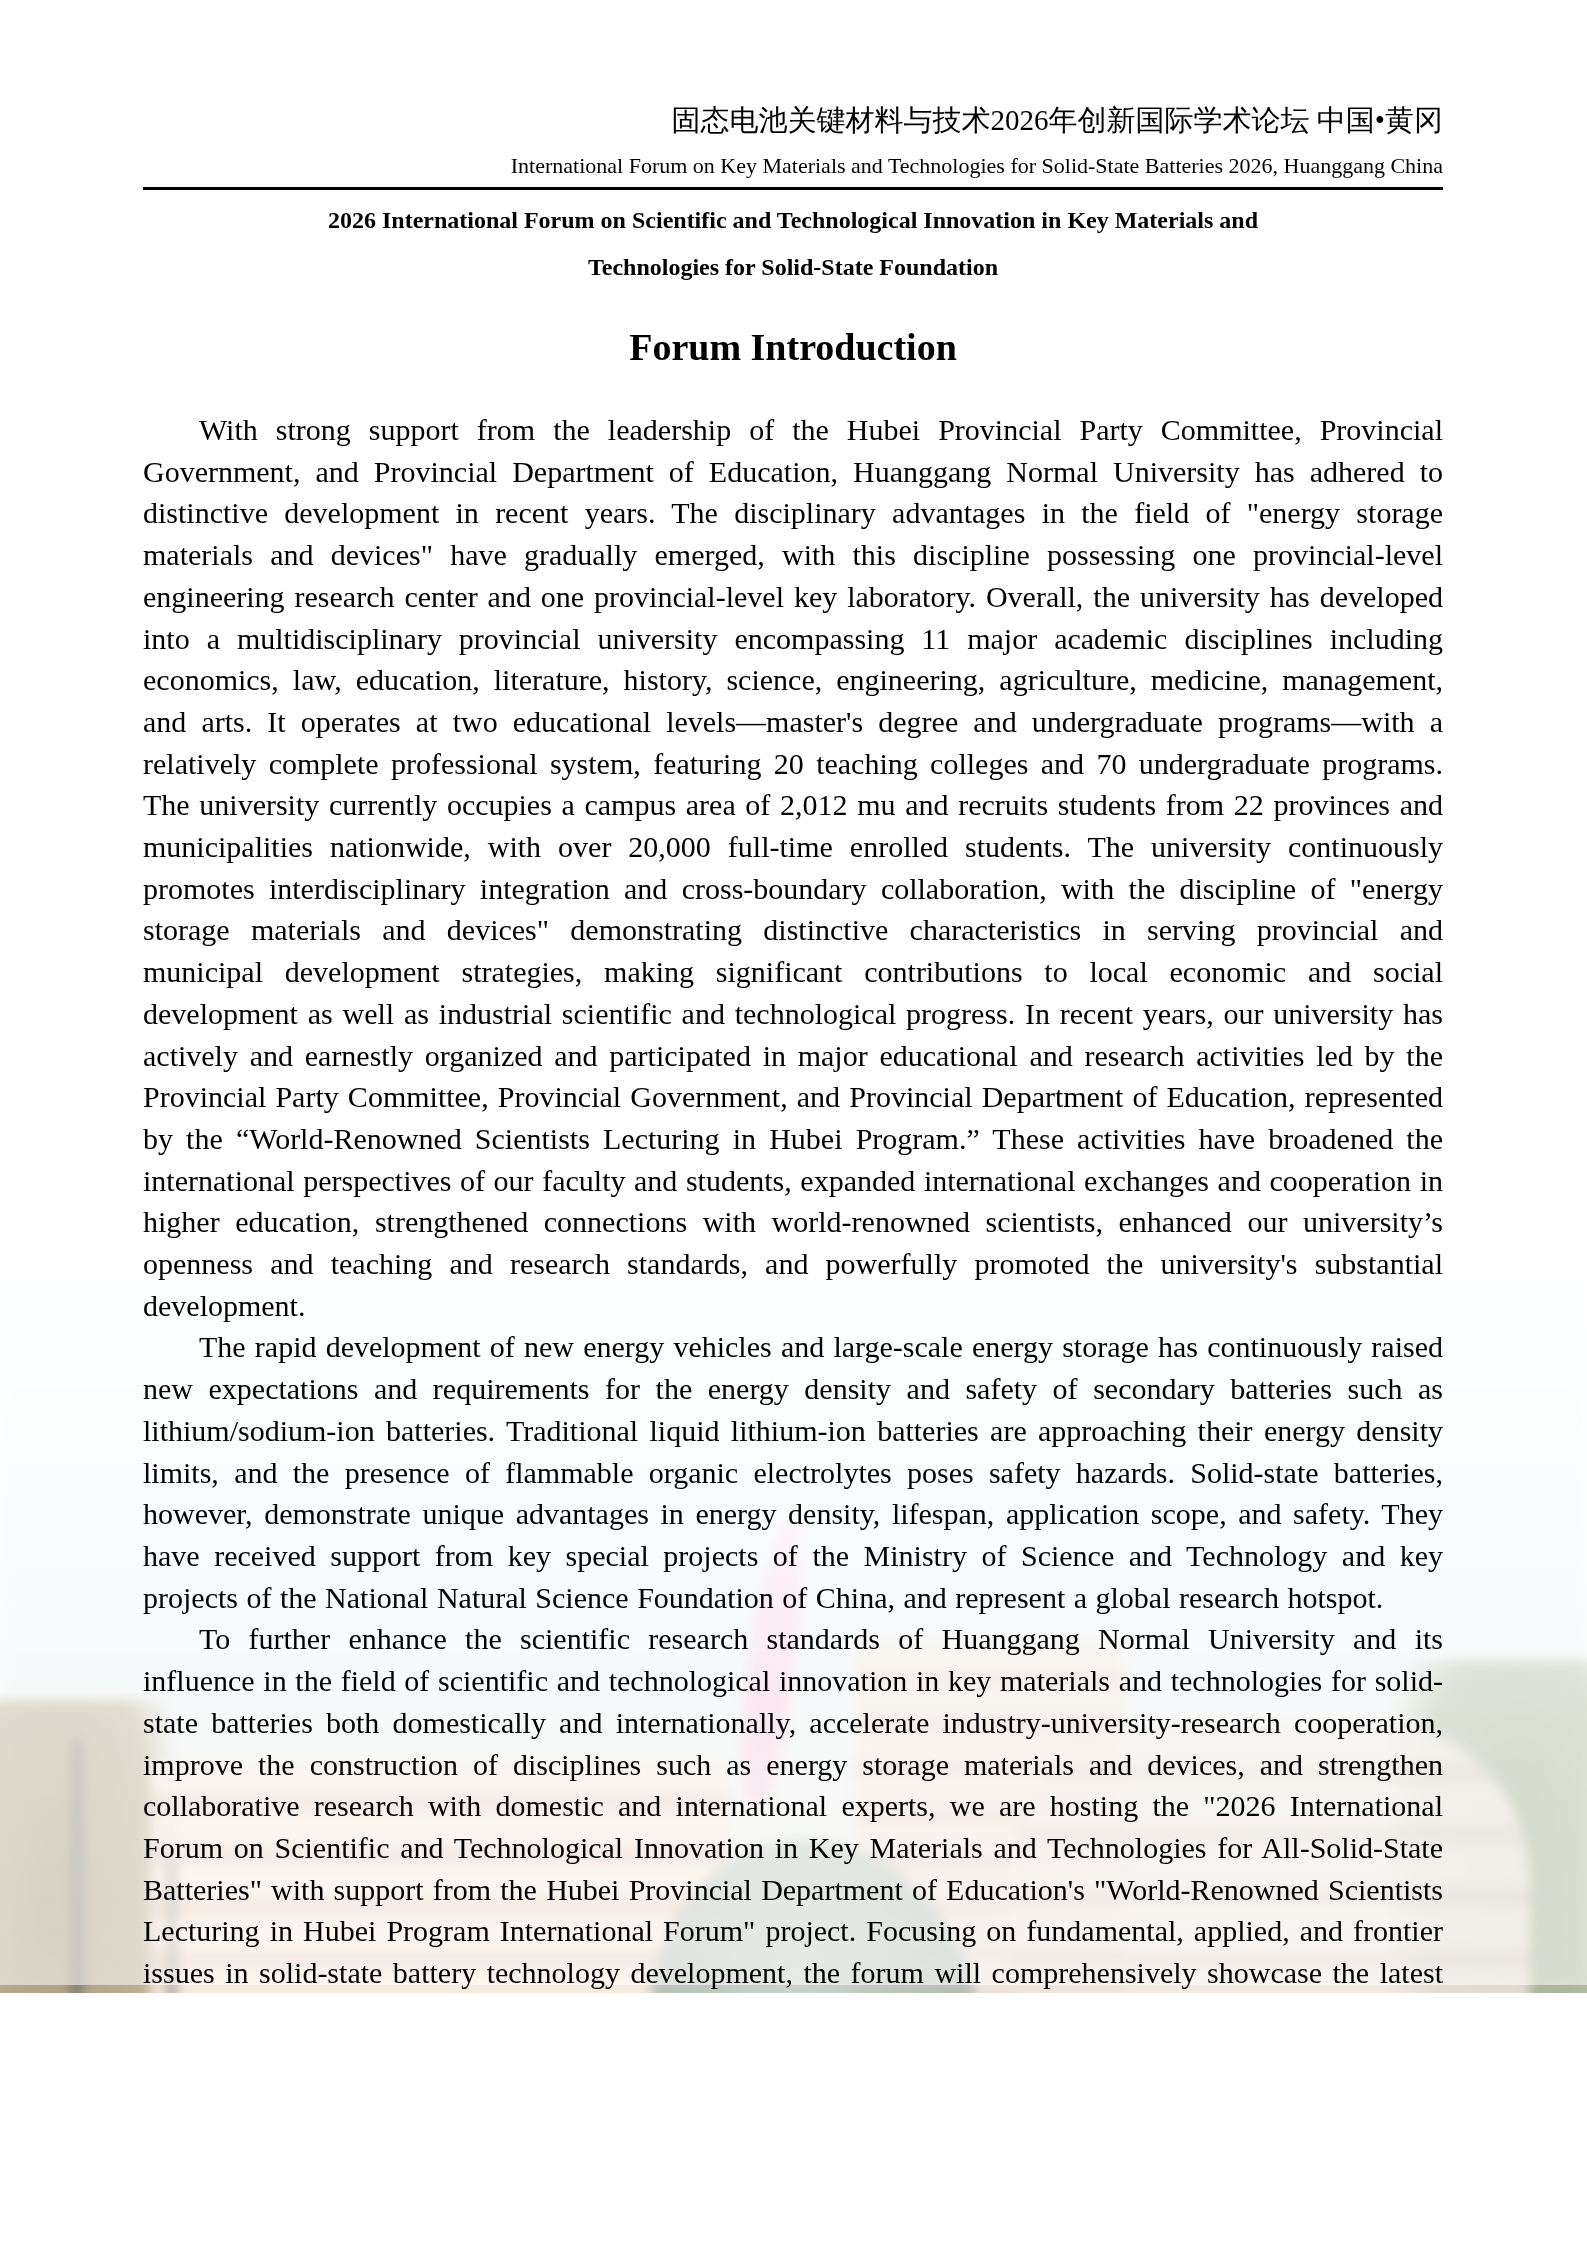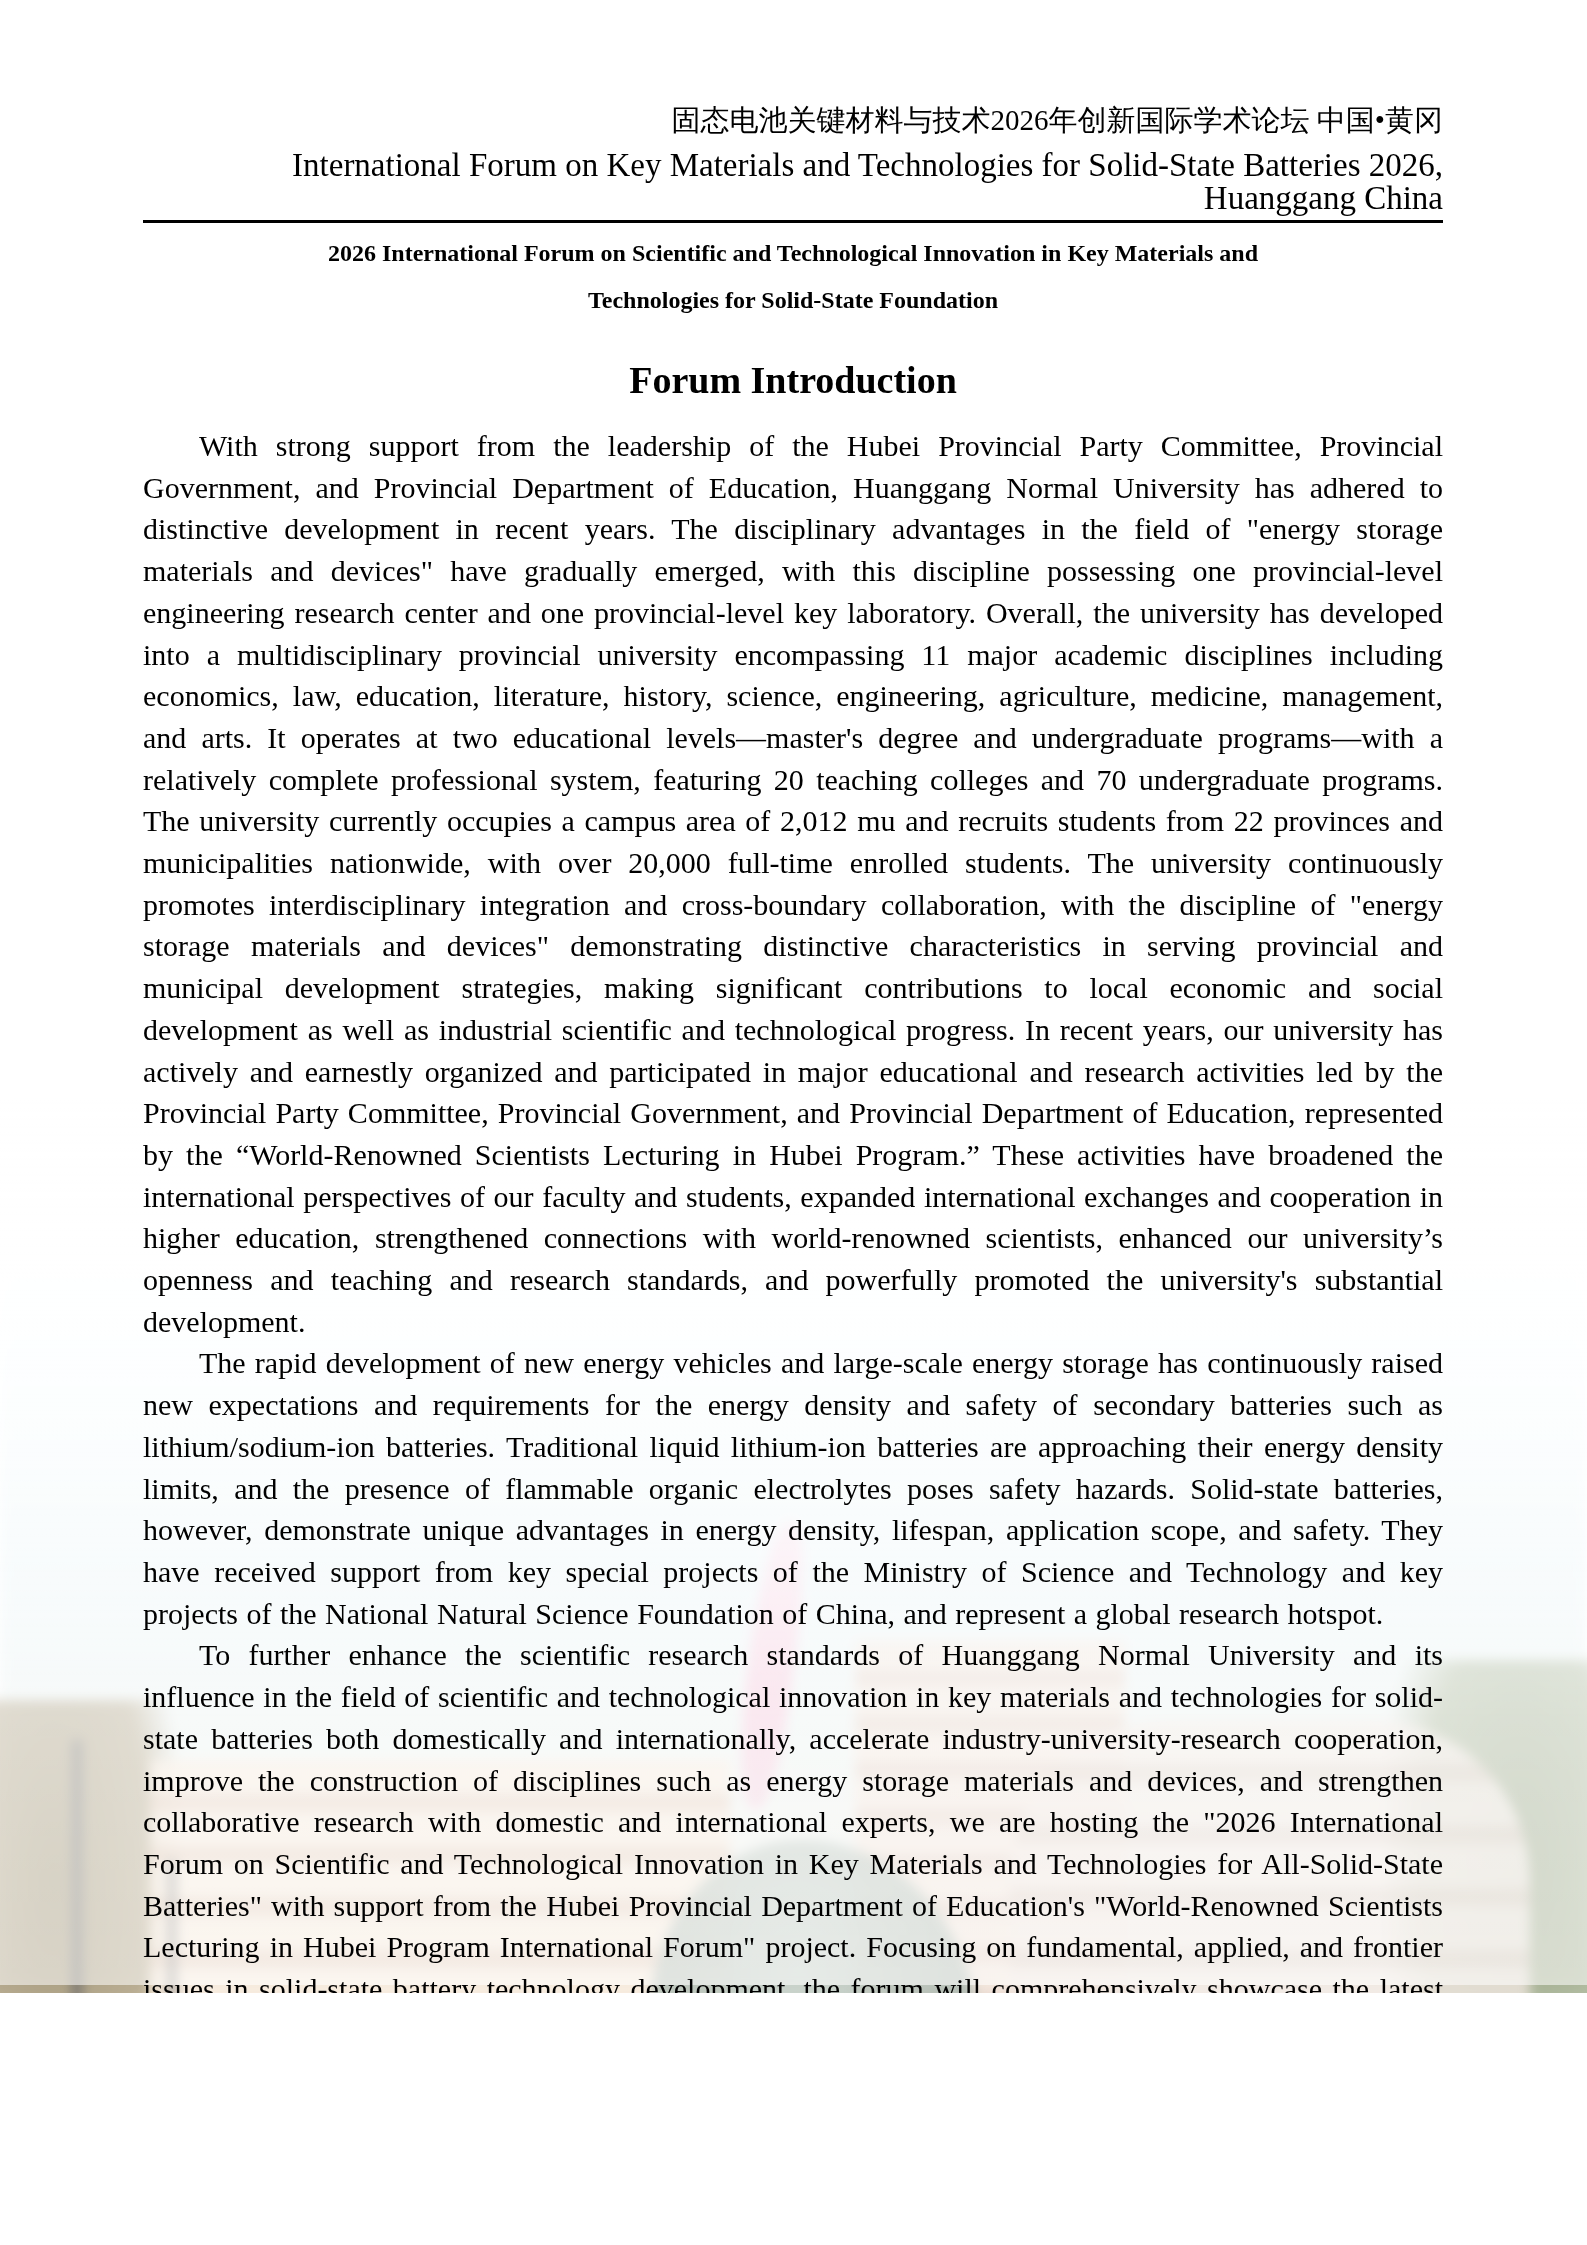"International Forum on Key Materials" .hdr-en { font-size: 33px -> 22px }
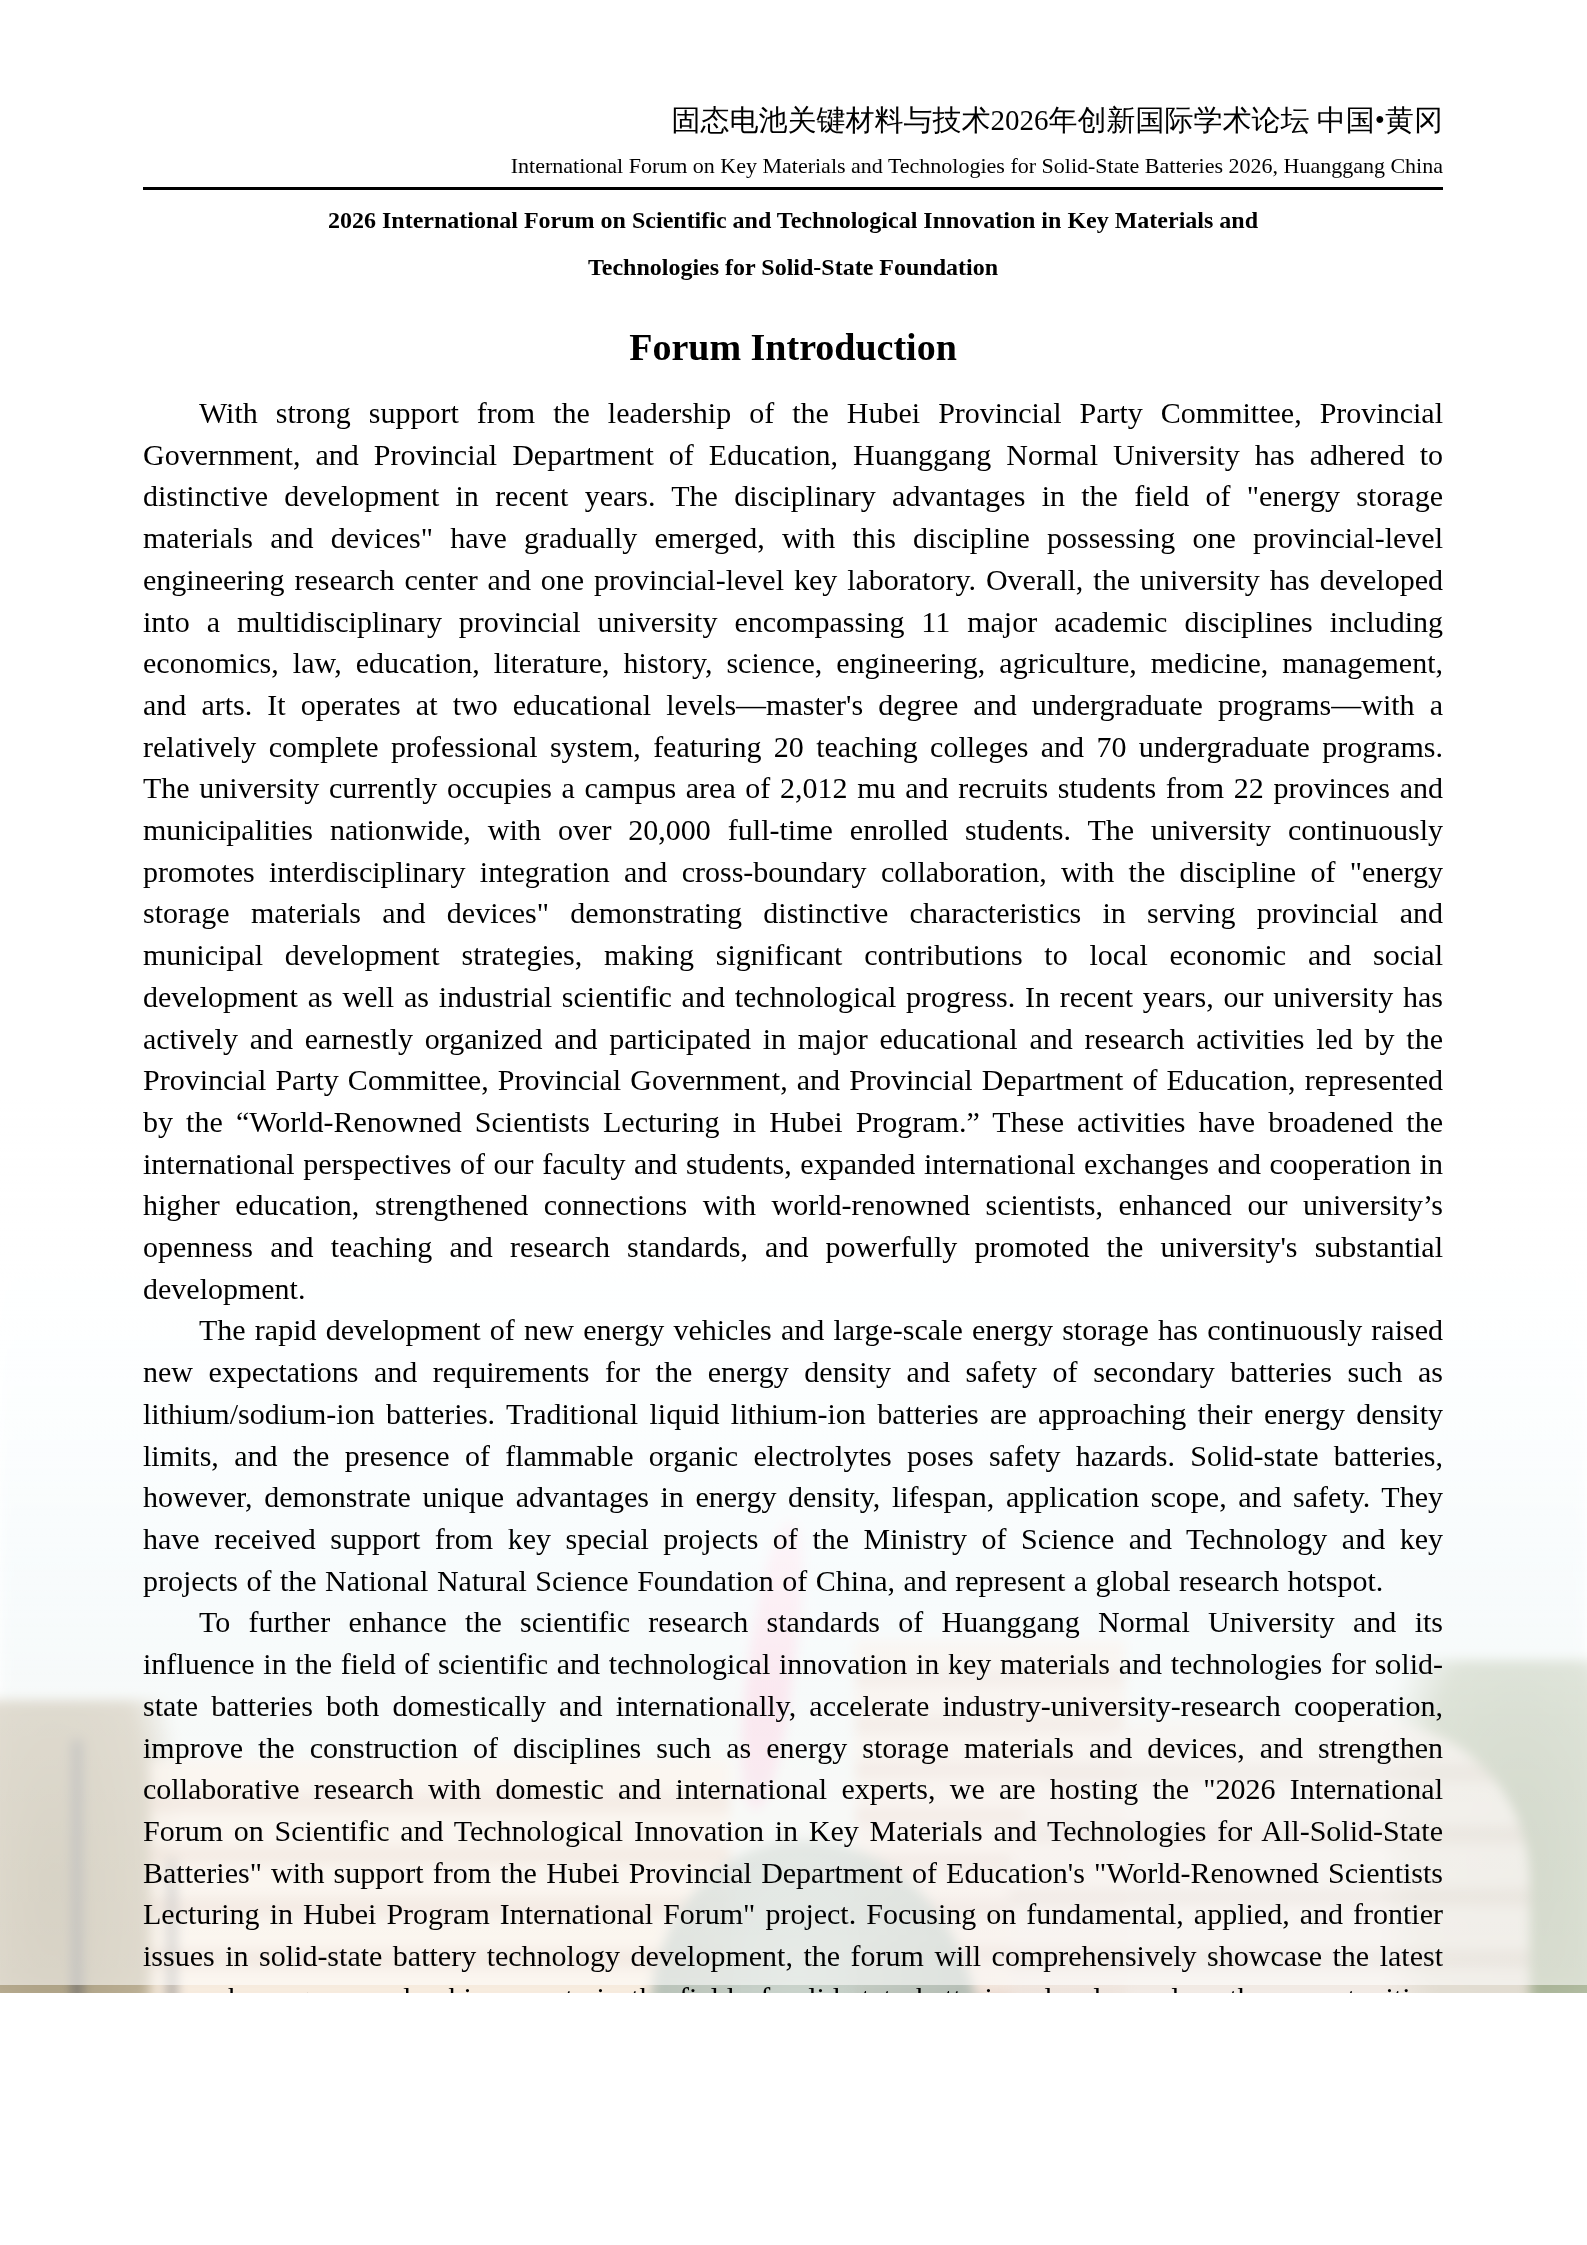"With strong support from the" .body-text { margin-top: 24px -> 41px }
